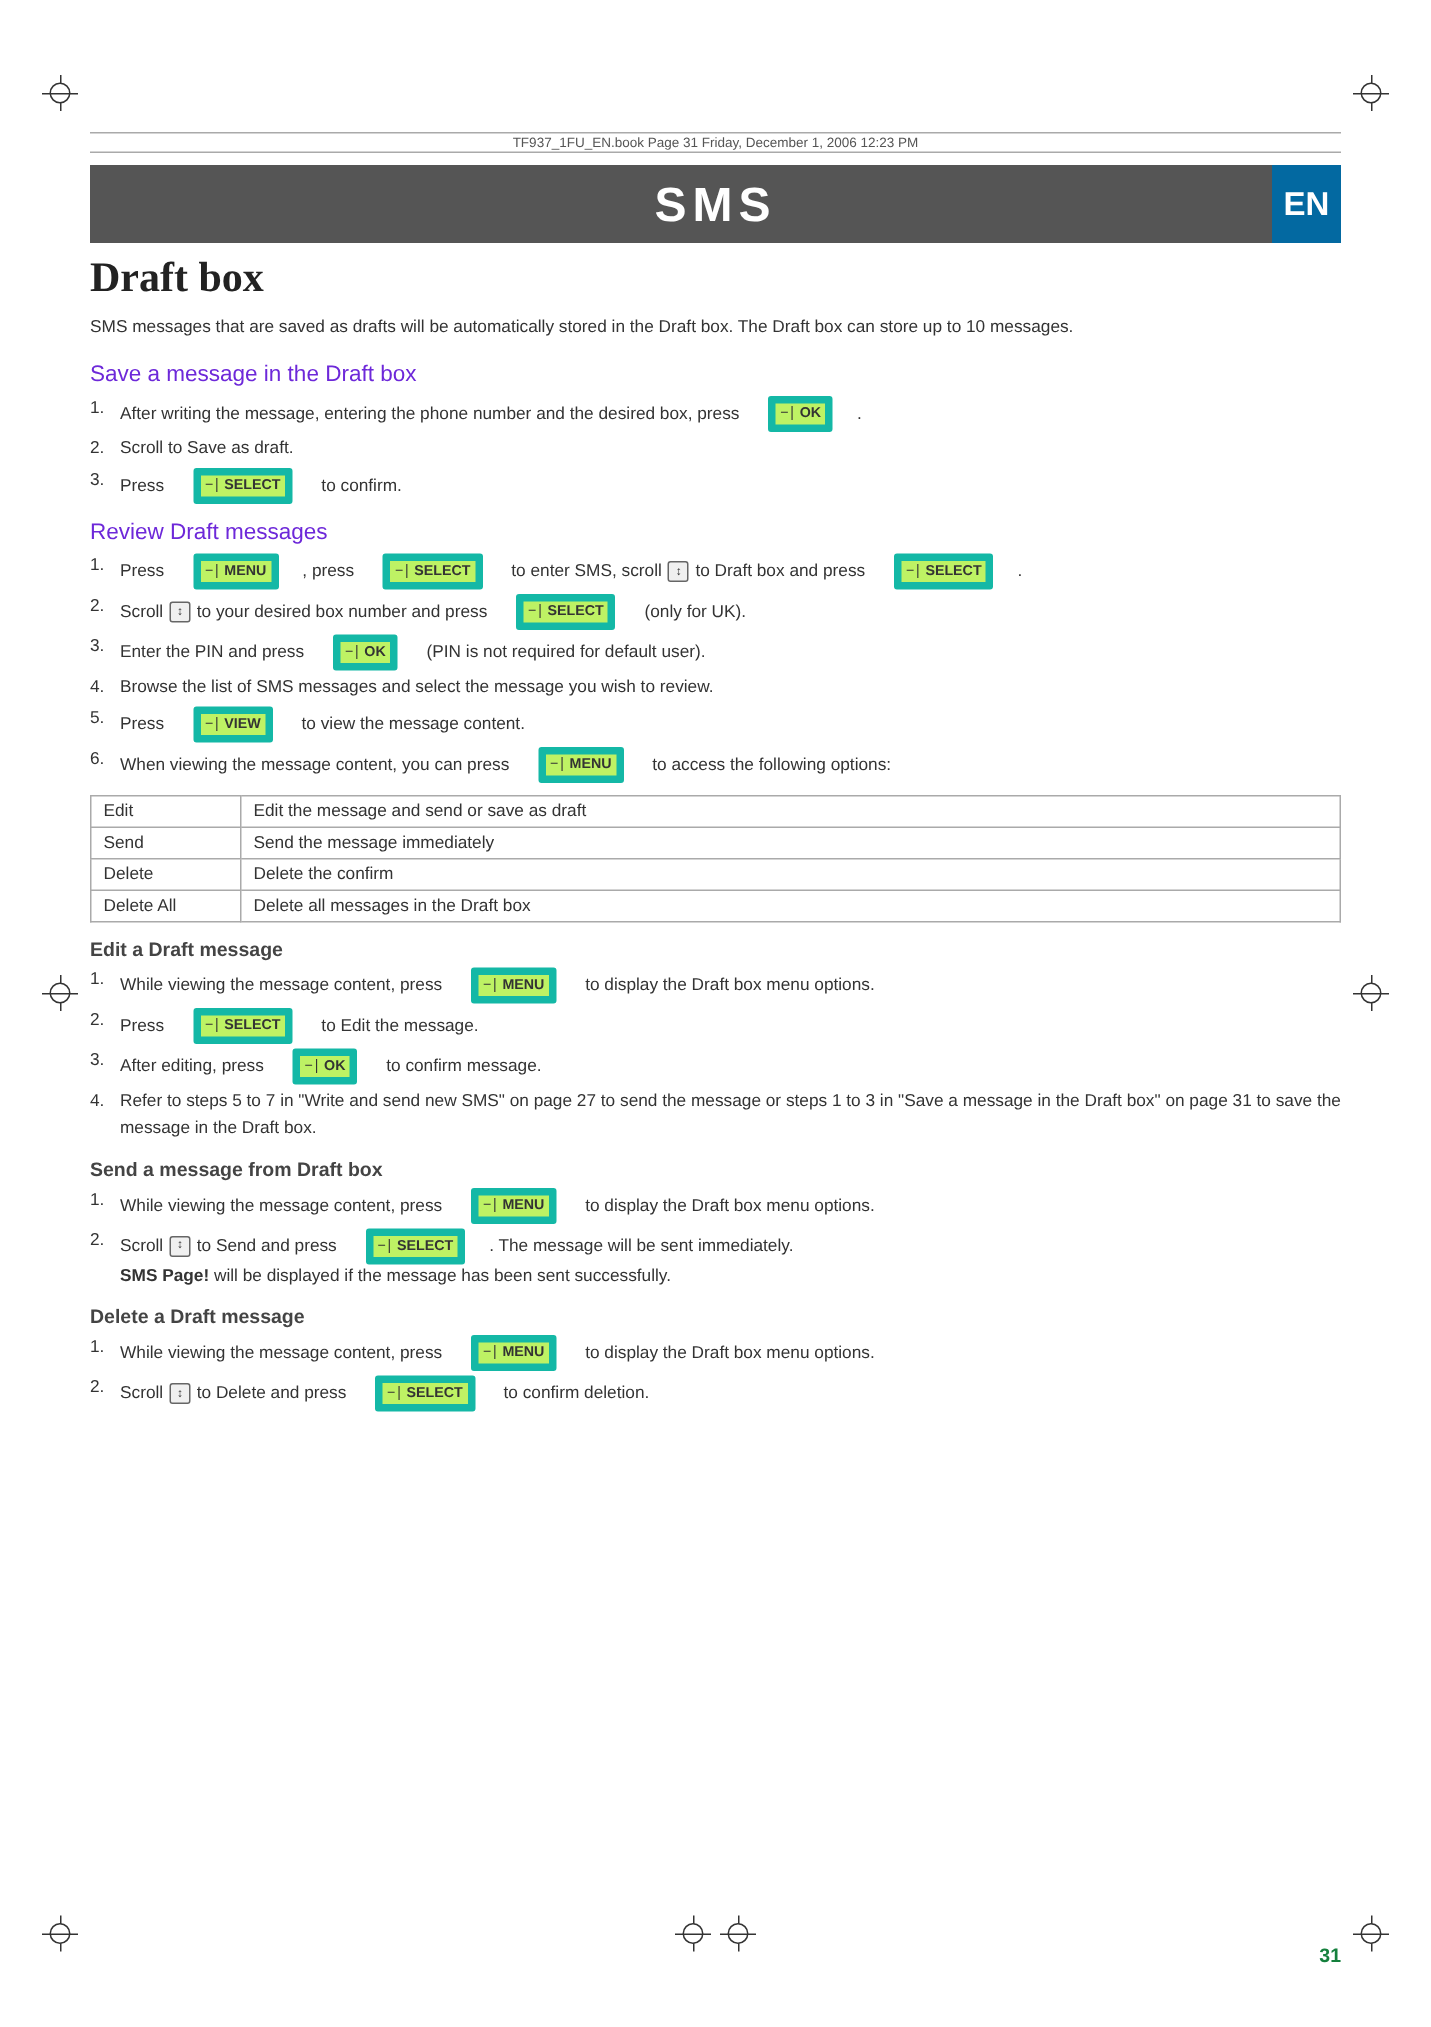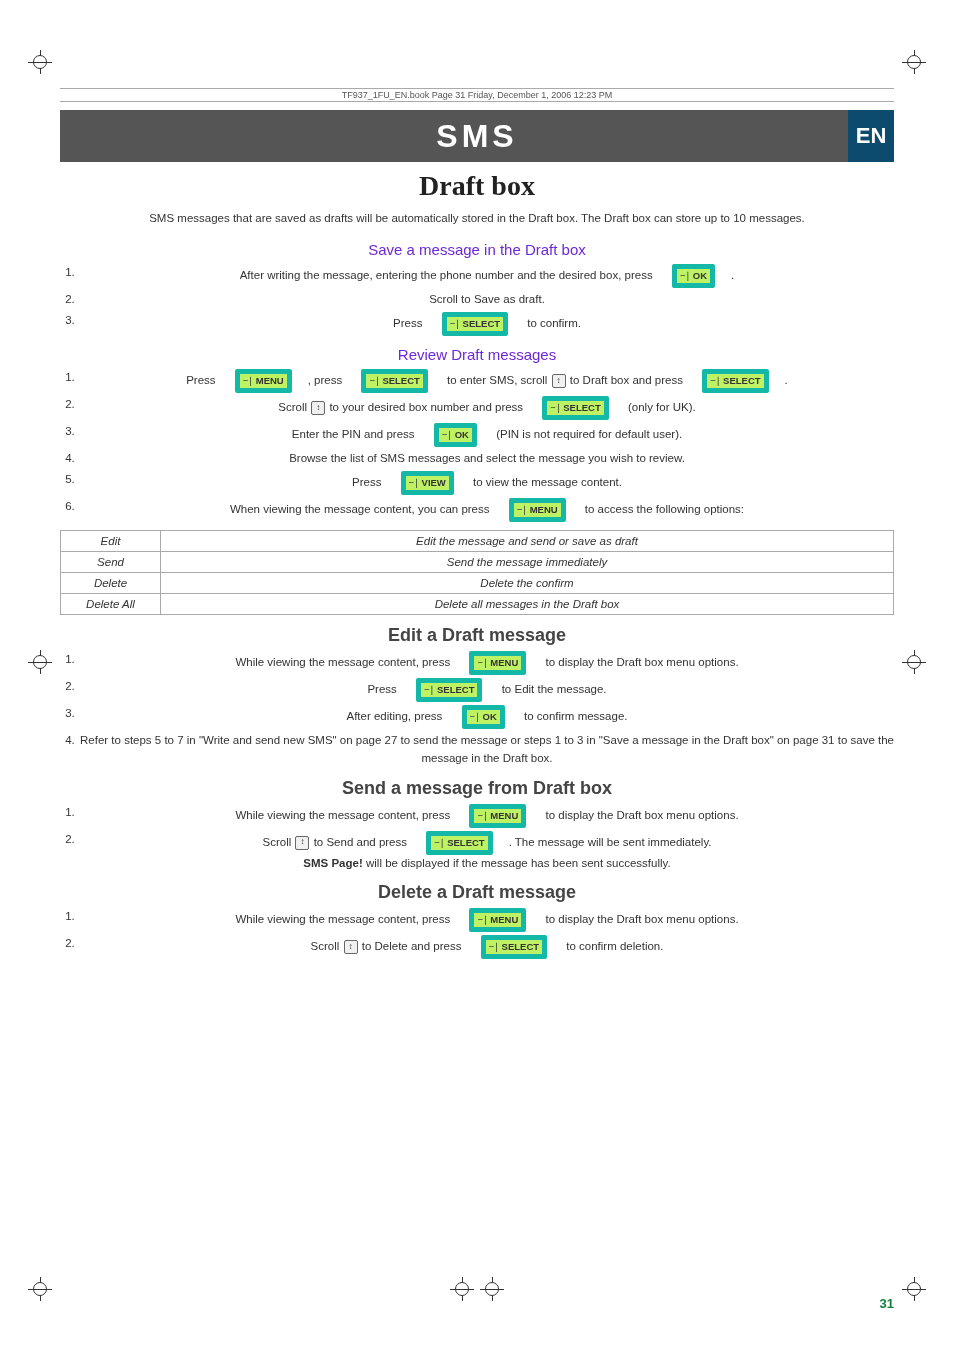"EN" .en-badge { background: #0c4a6e -> #0369a1 }
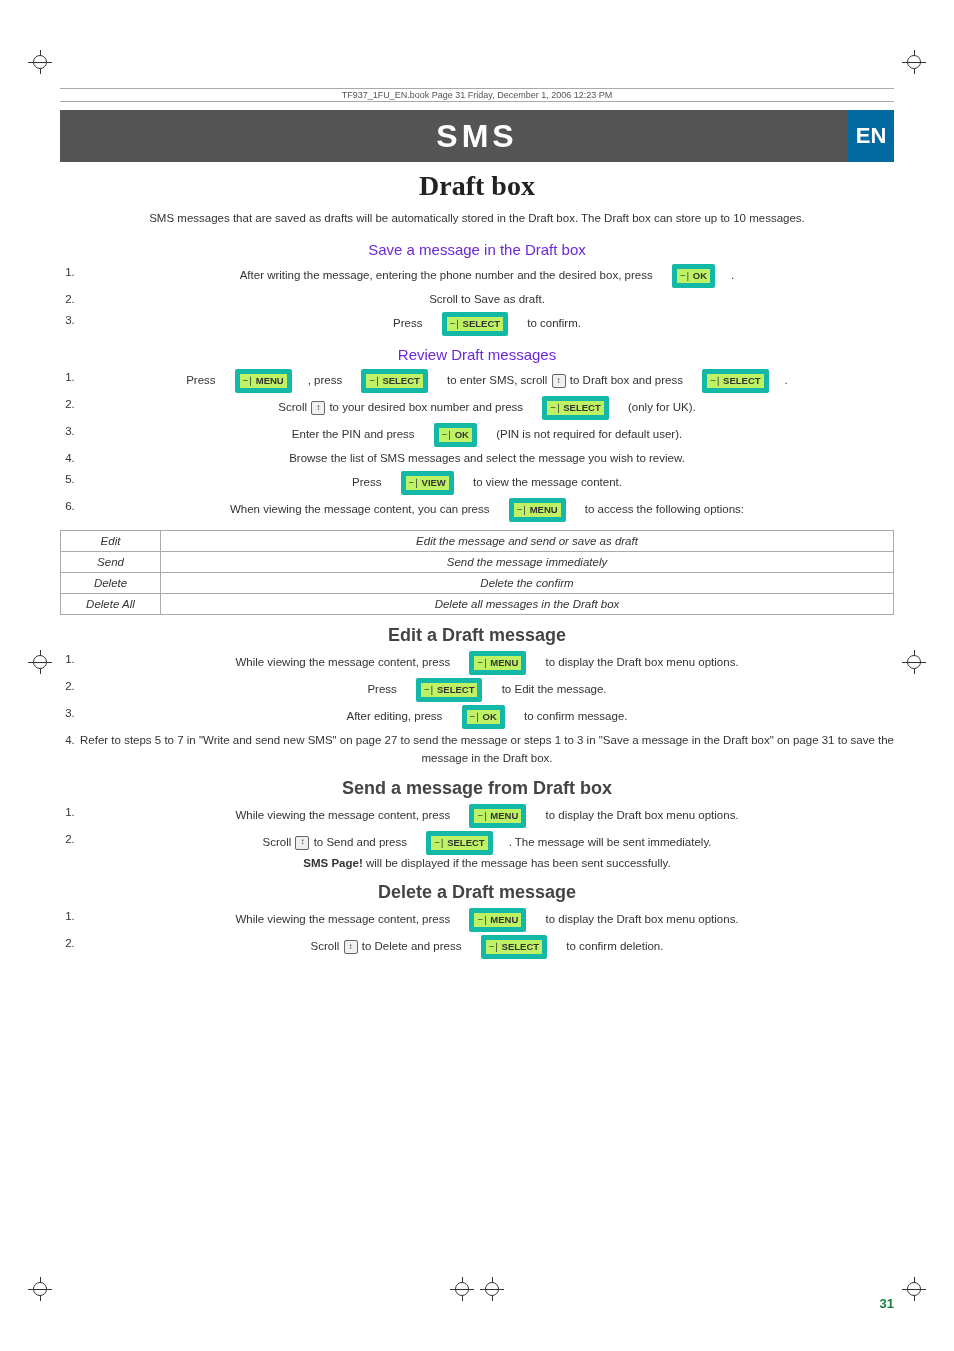"Draft box" .content { text-align: center -> none }
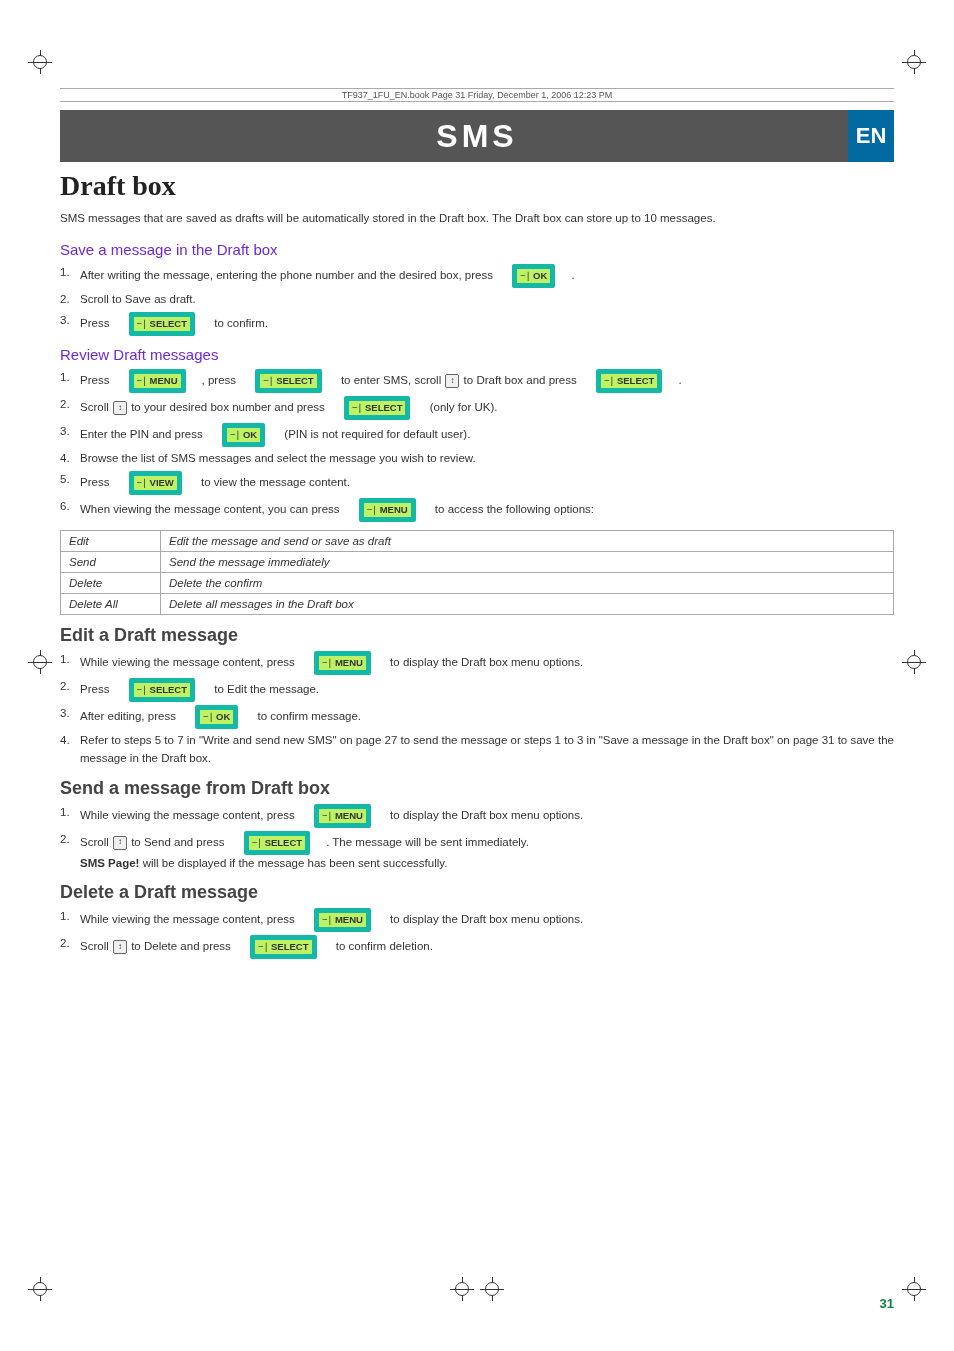"Edit" .options-table { font-style: italic -> none }
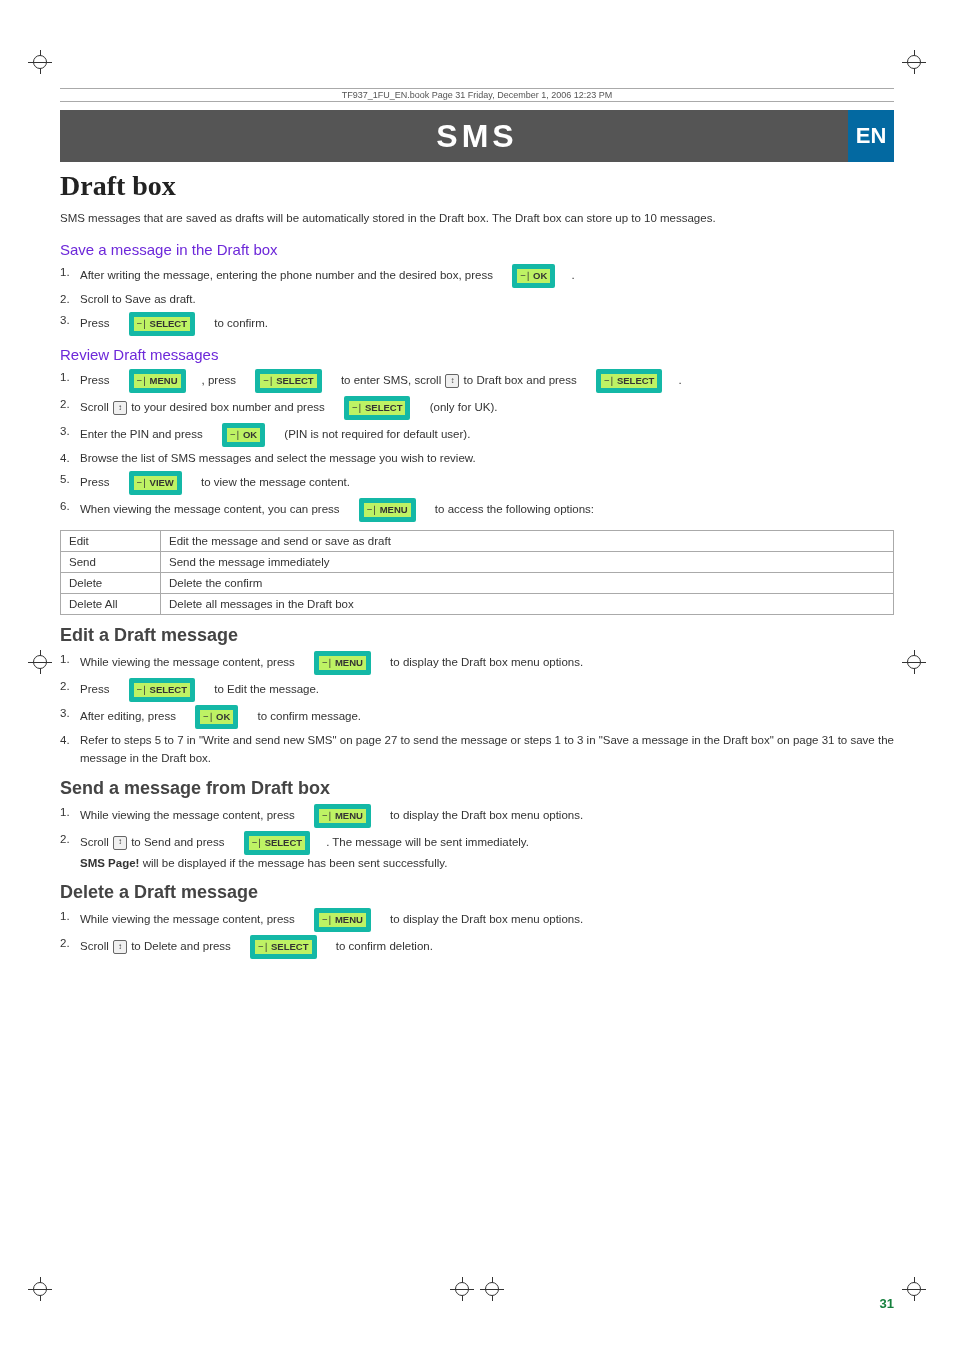"Edit a Draft message" .subsection-title { font-size: 18px -> 13px }
